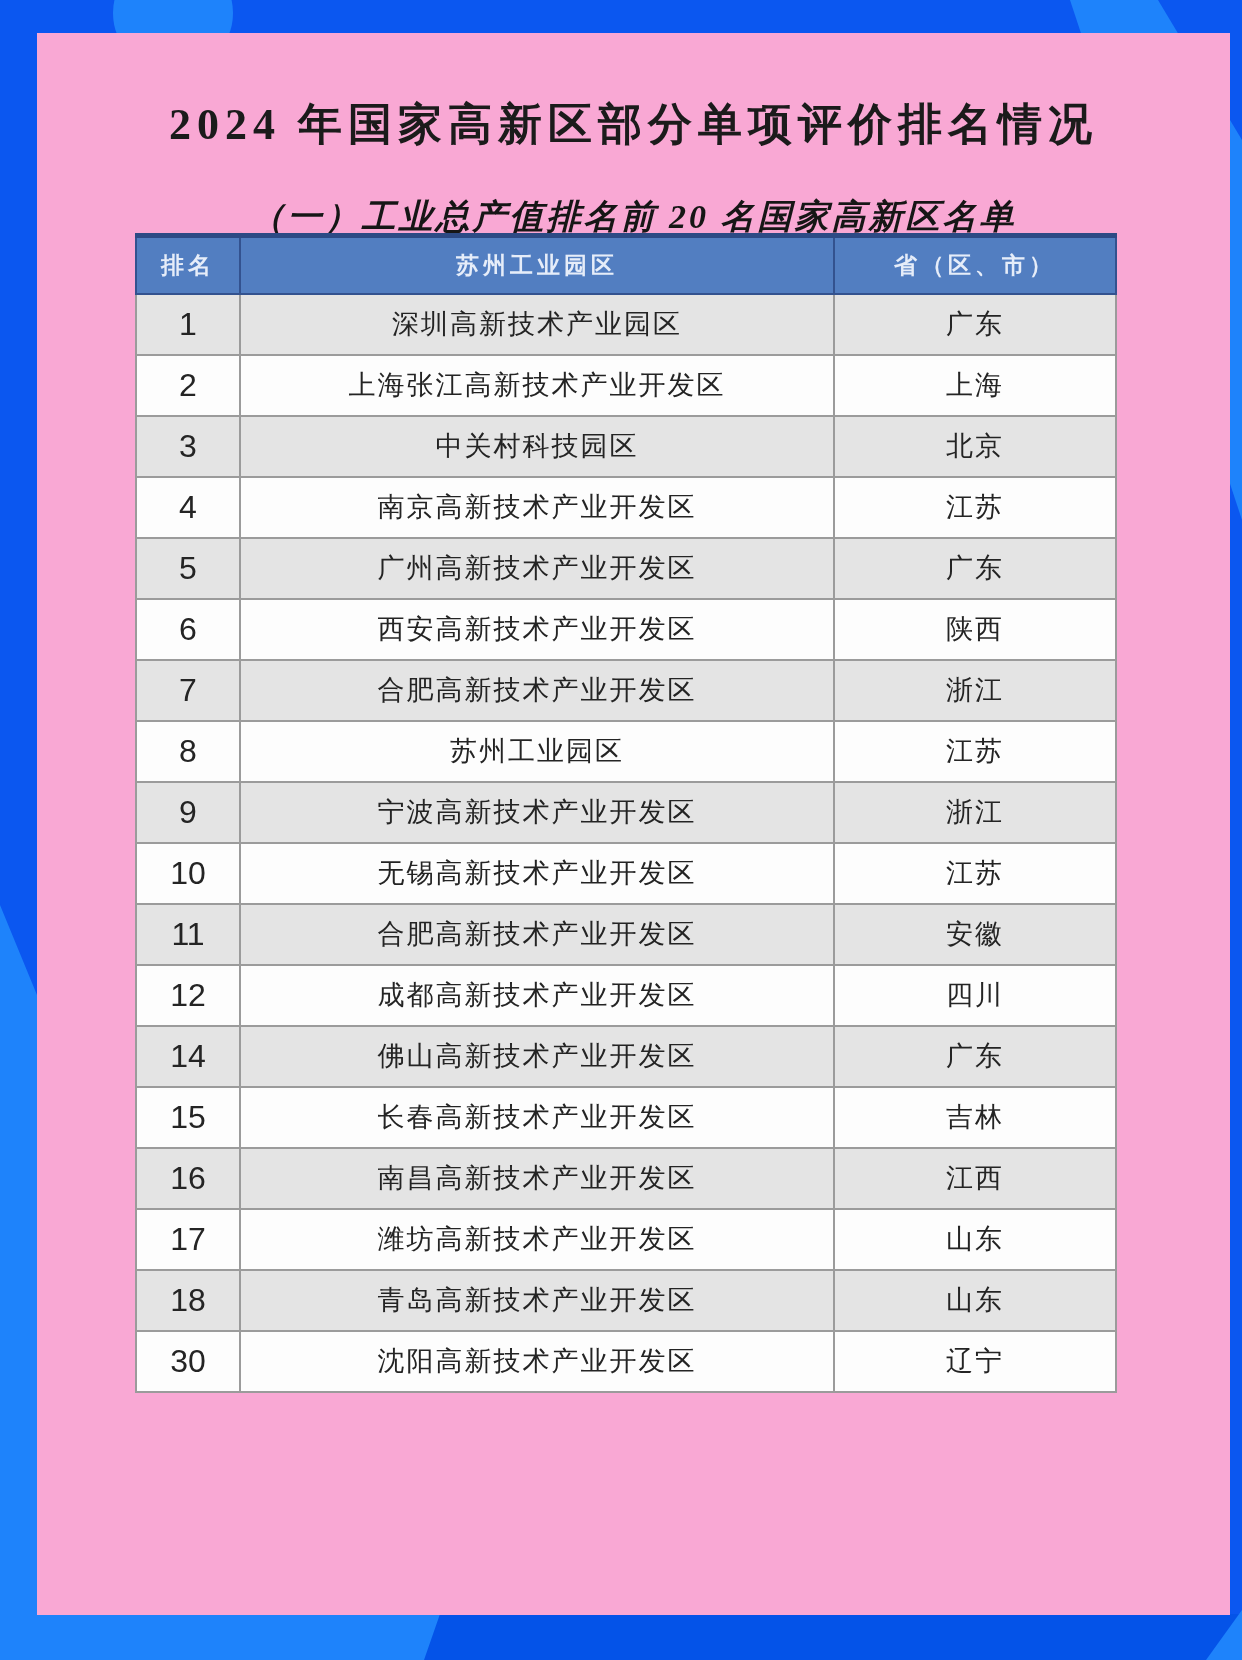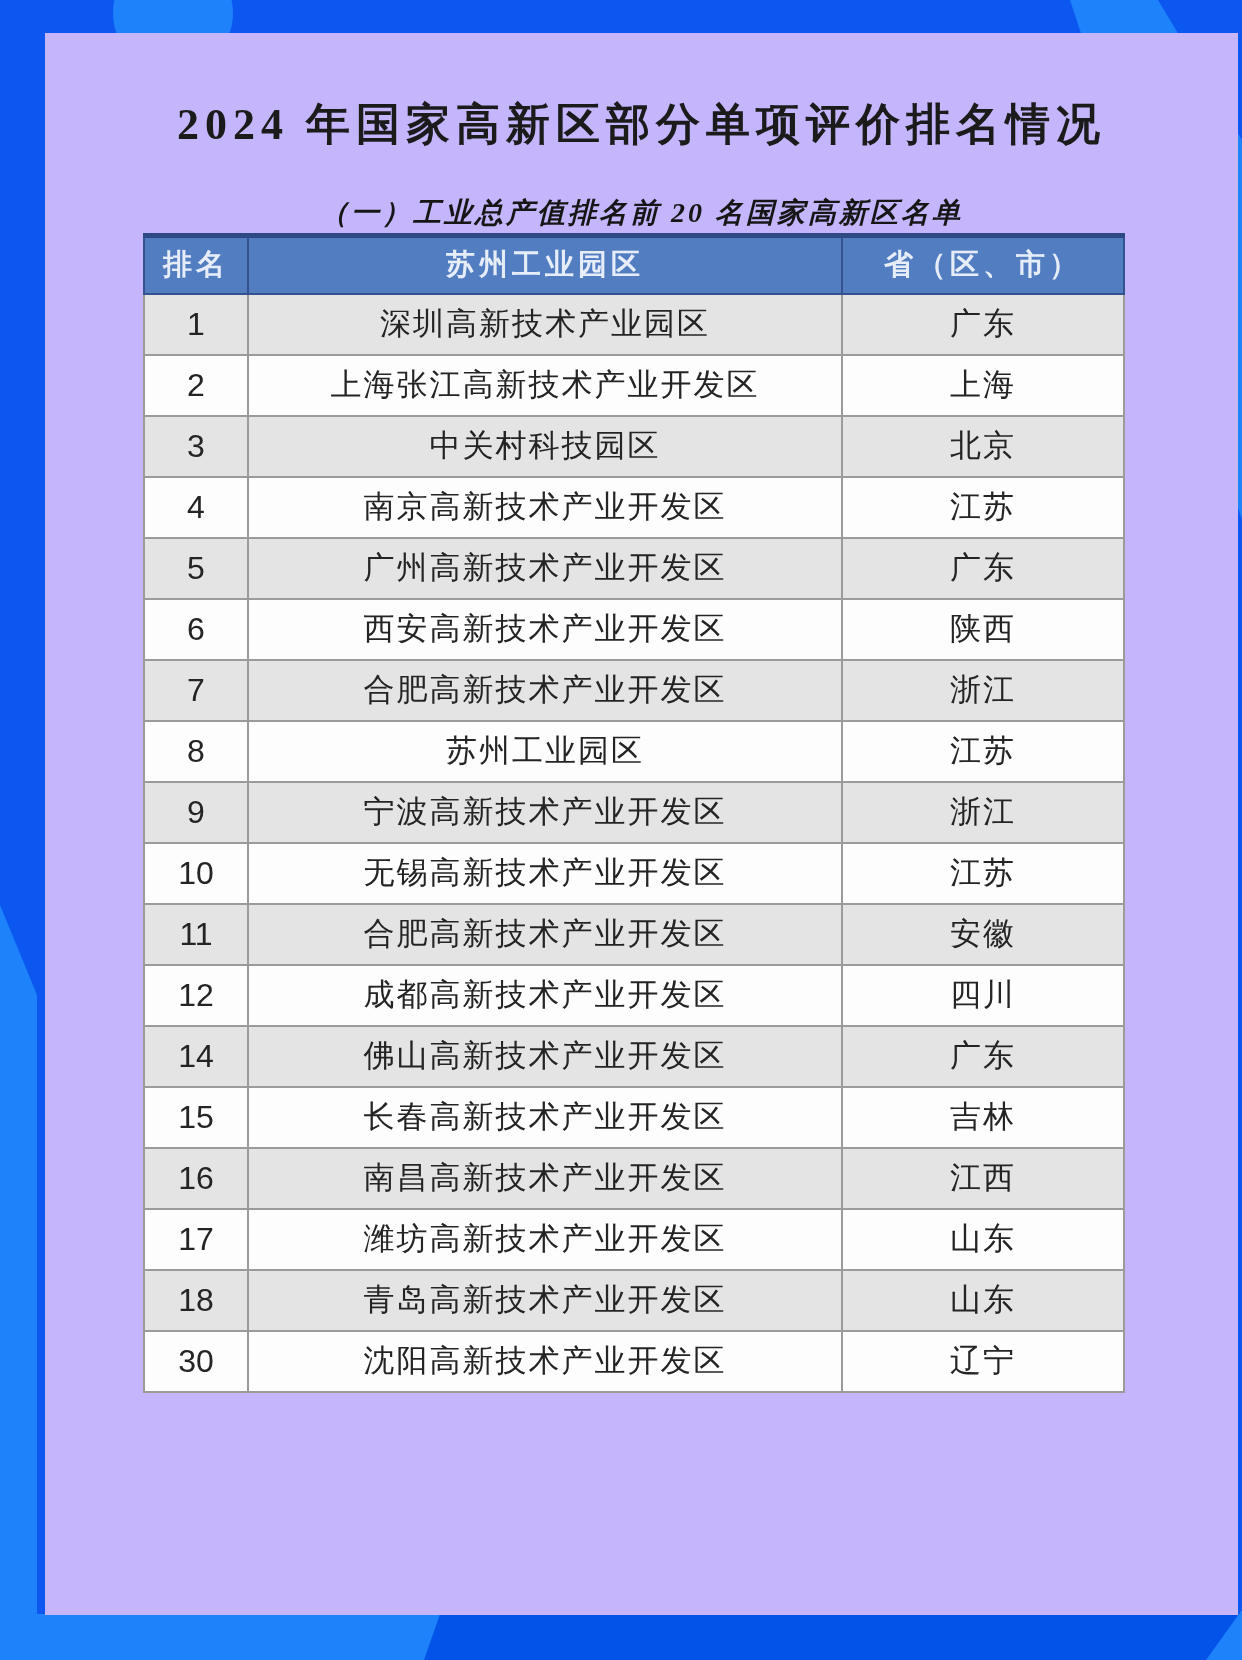"2024 年国家高新区部分单项评价排名情况" .card { background: #c4b5fd -> #f9a8d4; margin-left: 8px -> none }
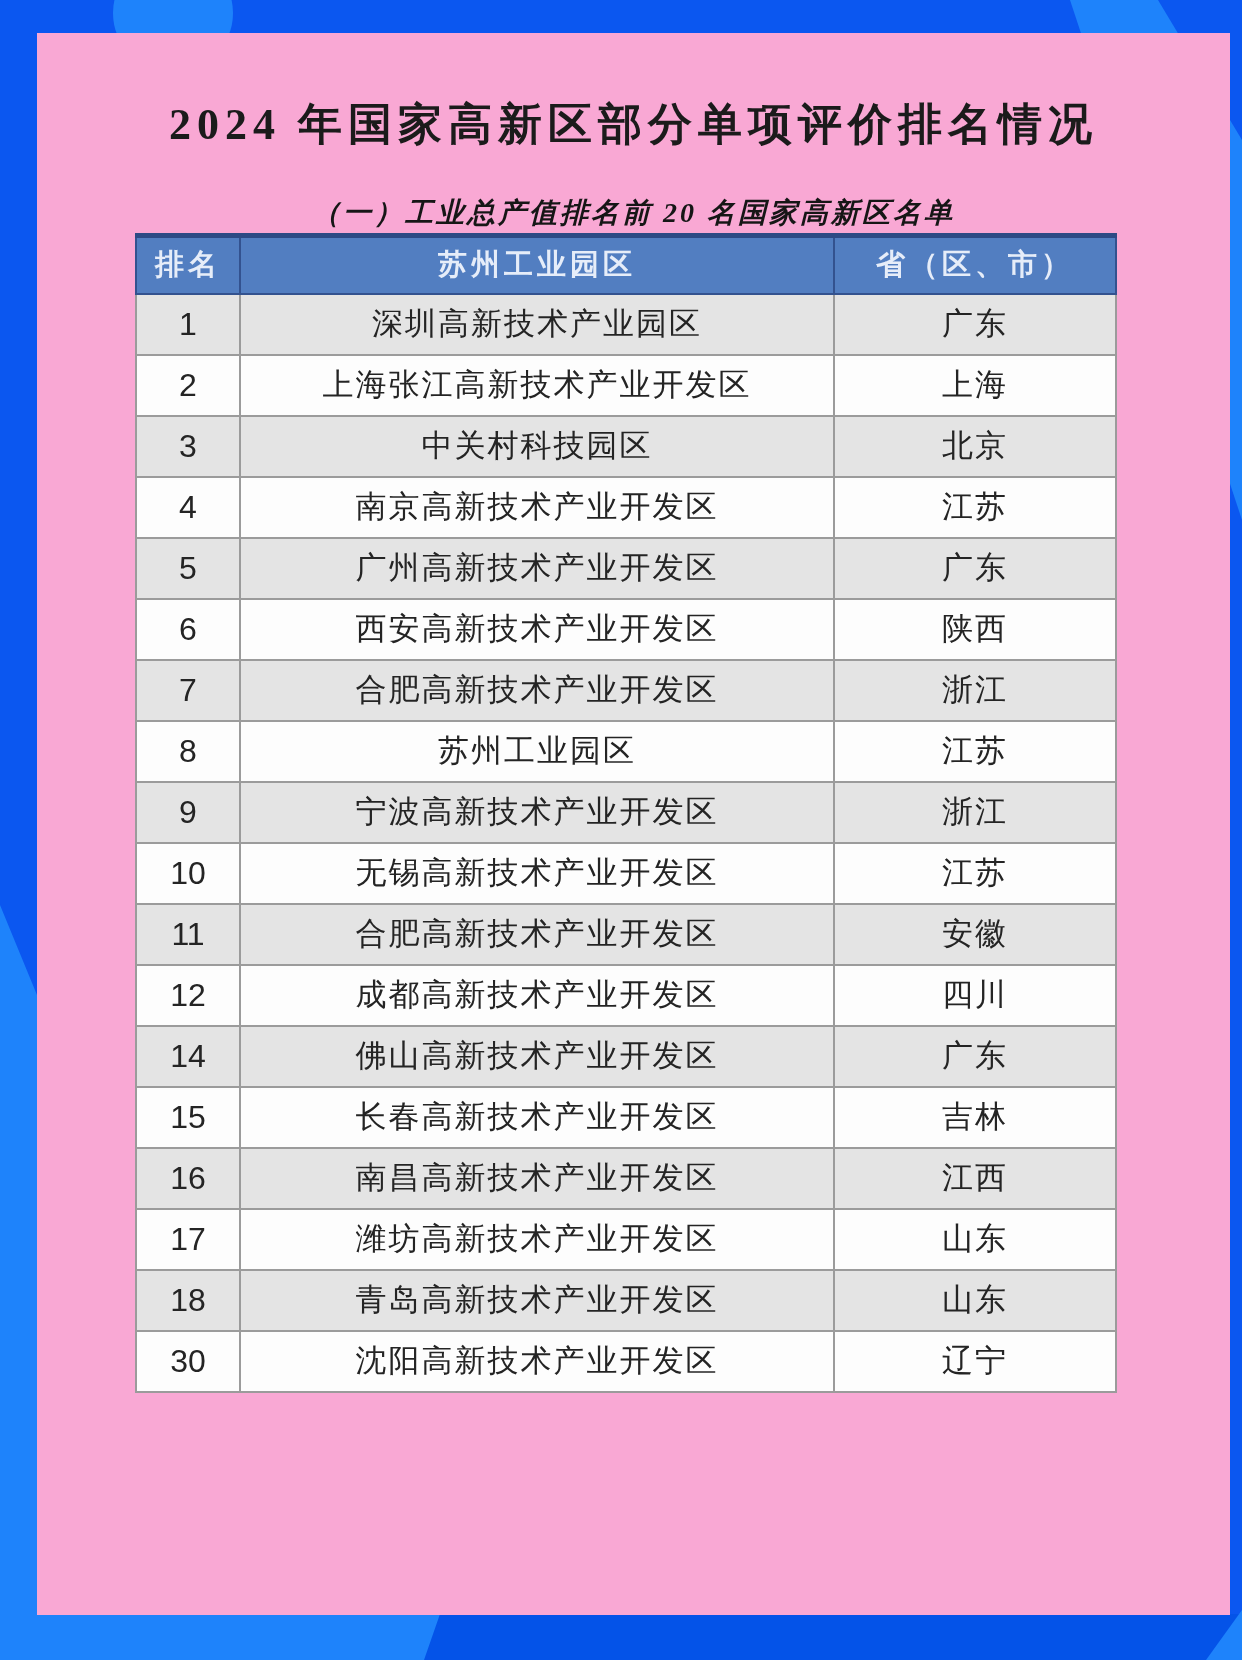"（一）工业总产值排名前 20 名国家高新区名单" .doc-subtitle { font-size: 28px -> 34px }
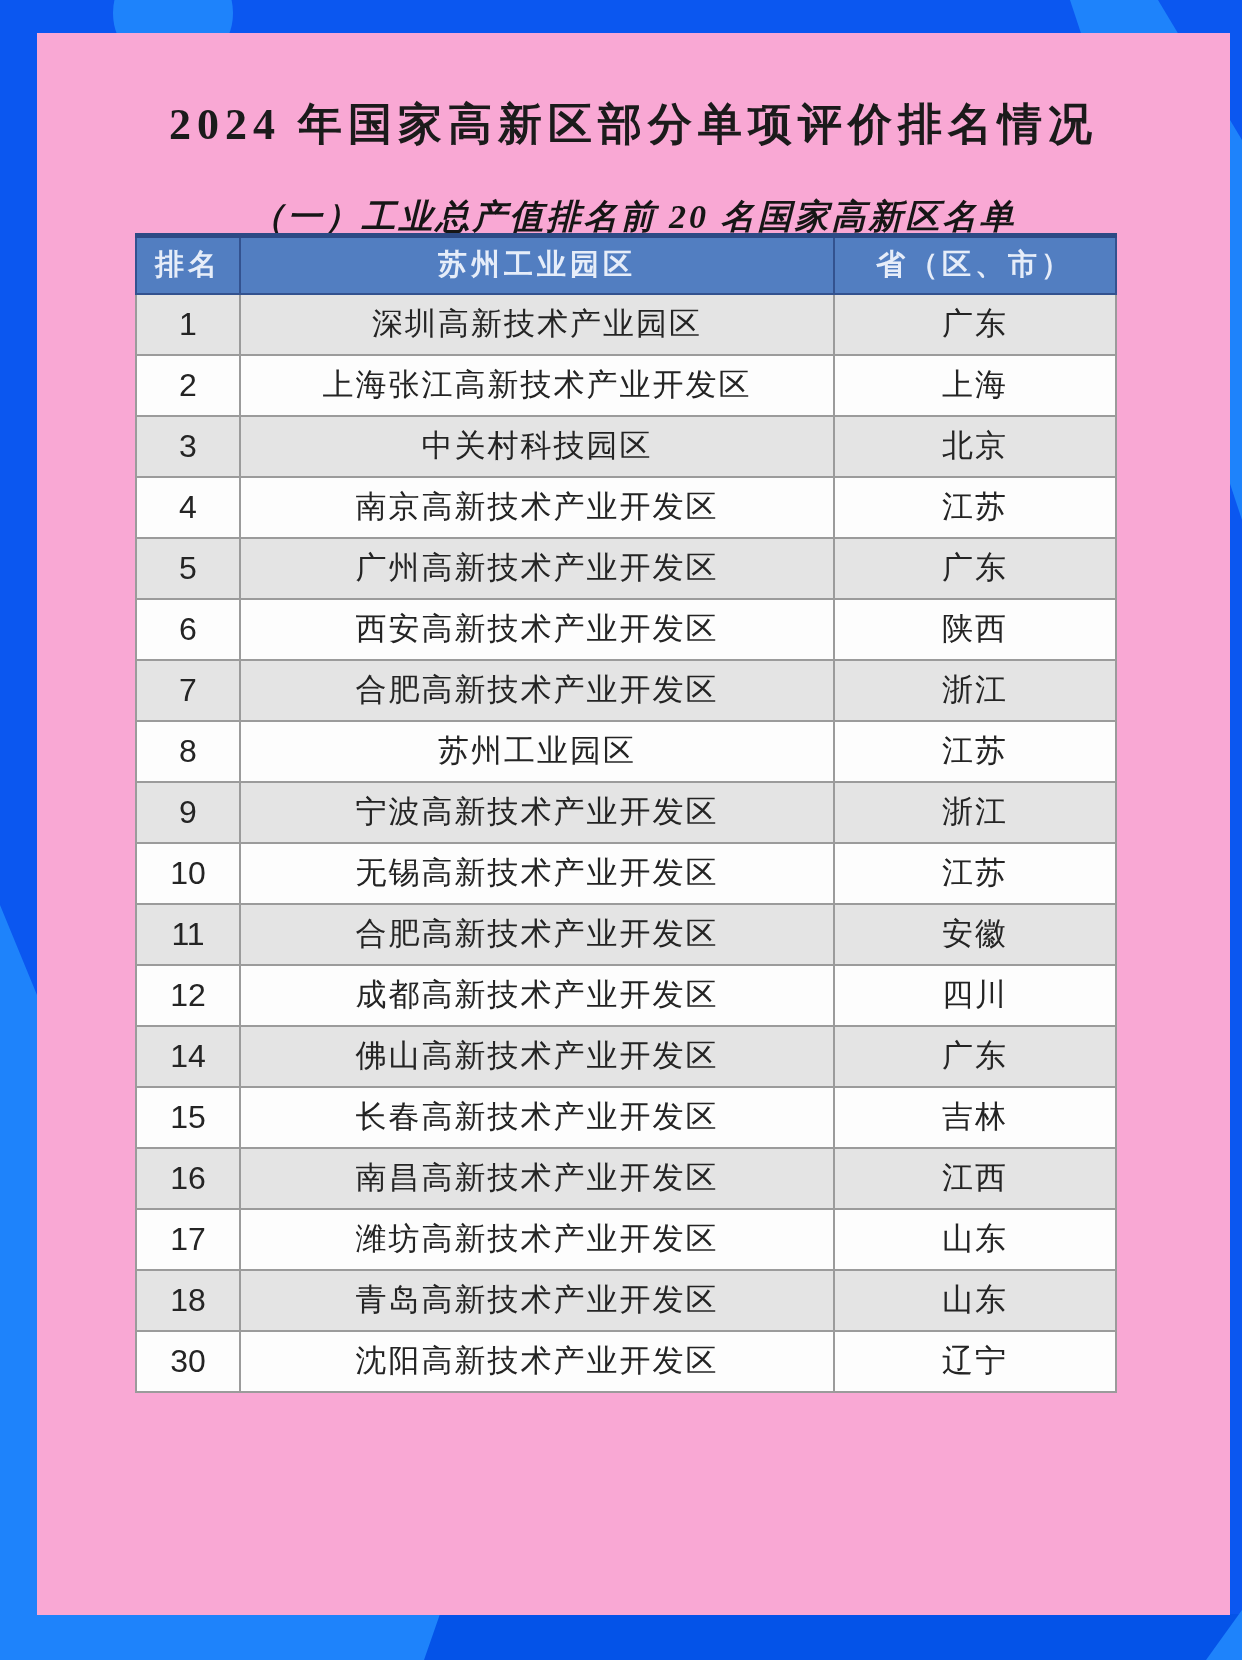"排名" .rank-table th { font-size: 29px -> 23px }
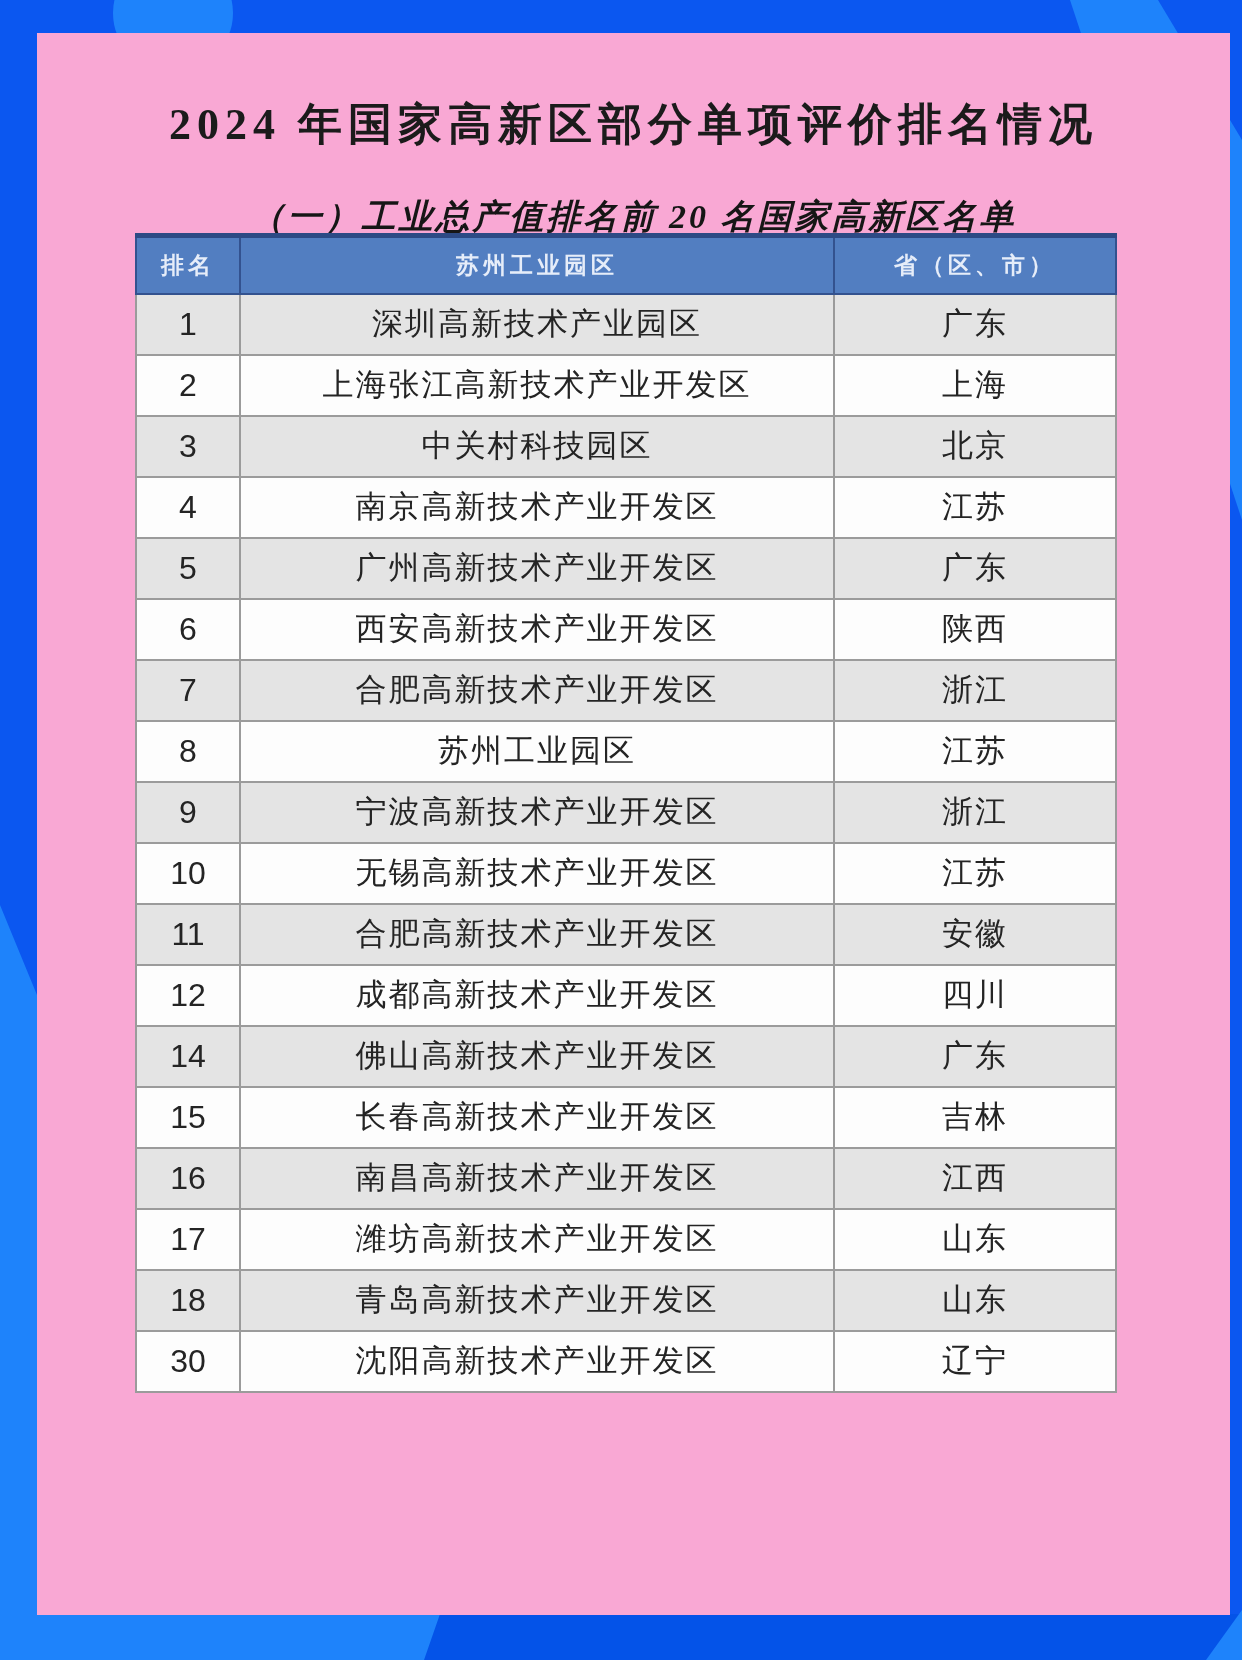"深圳高新技术产业园区" .rank-table td { font-size: 31px -> 27px }
